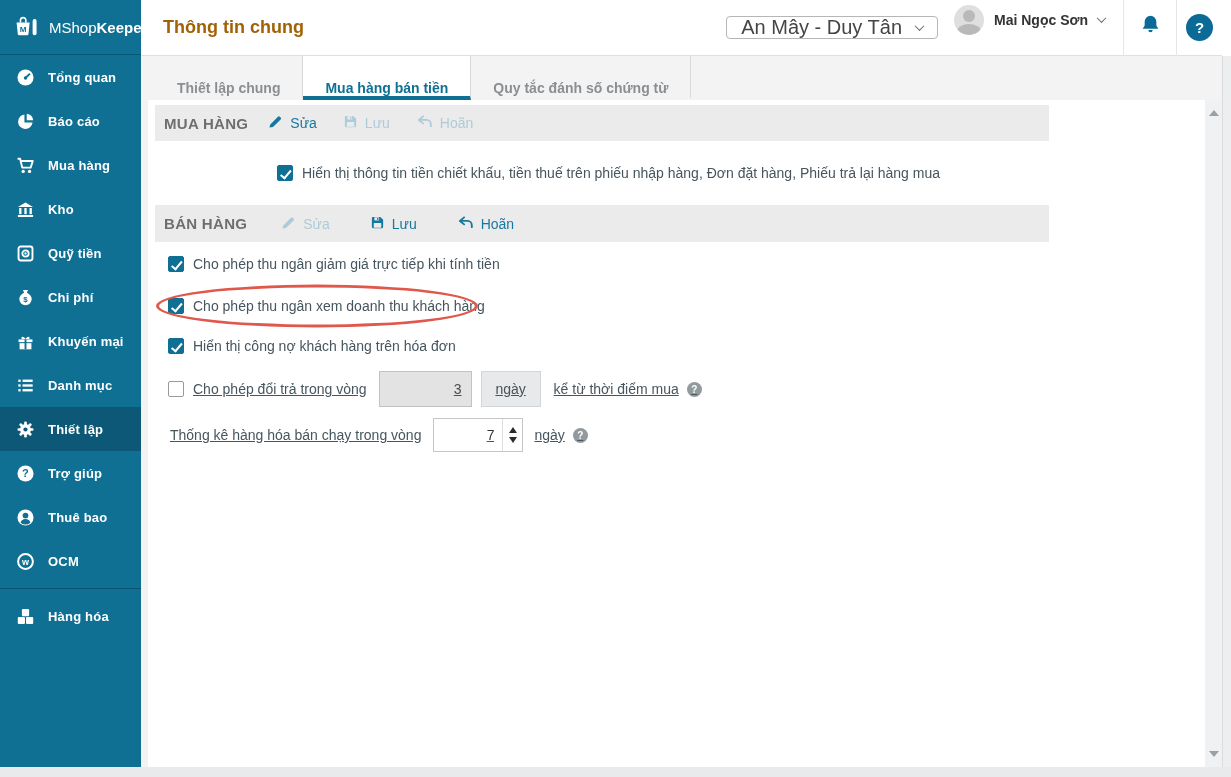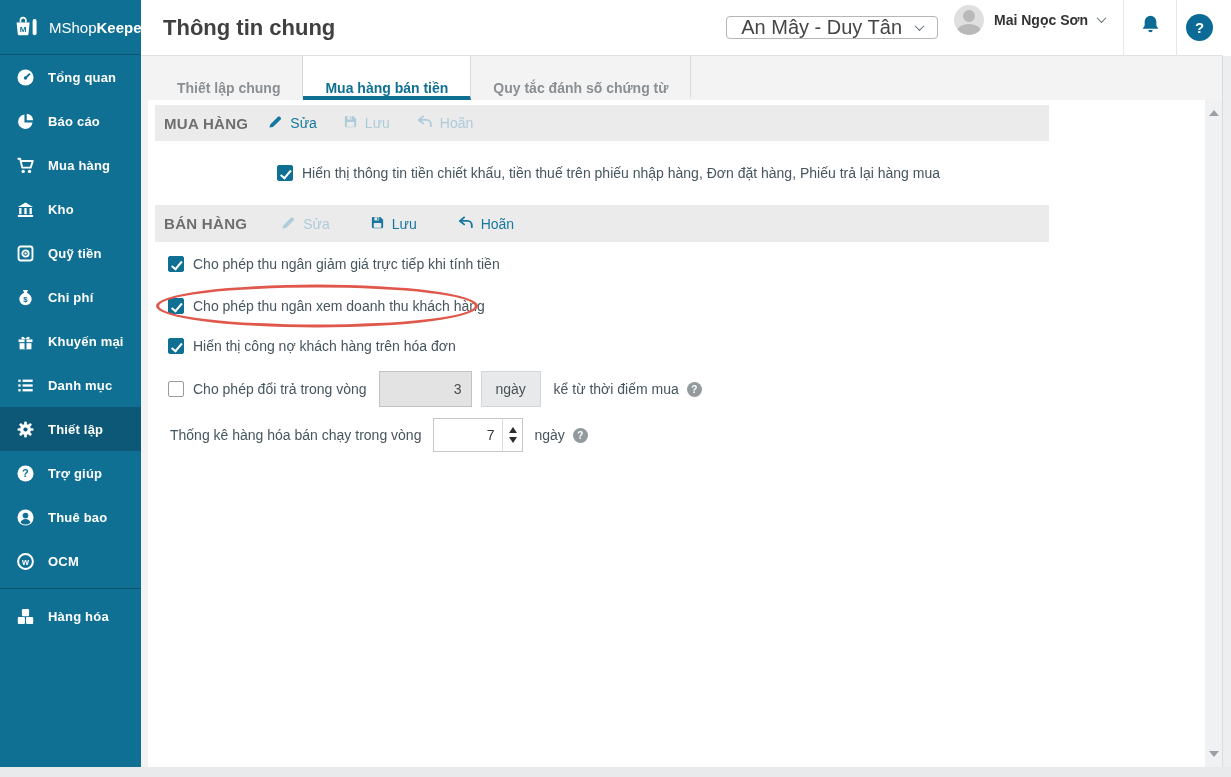"Thông tin chung" .page-title { color: #404040 -> #a16207; font-size: 22px -> 18px }
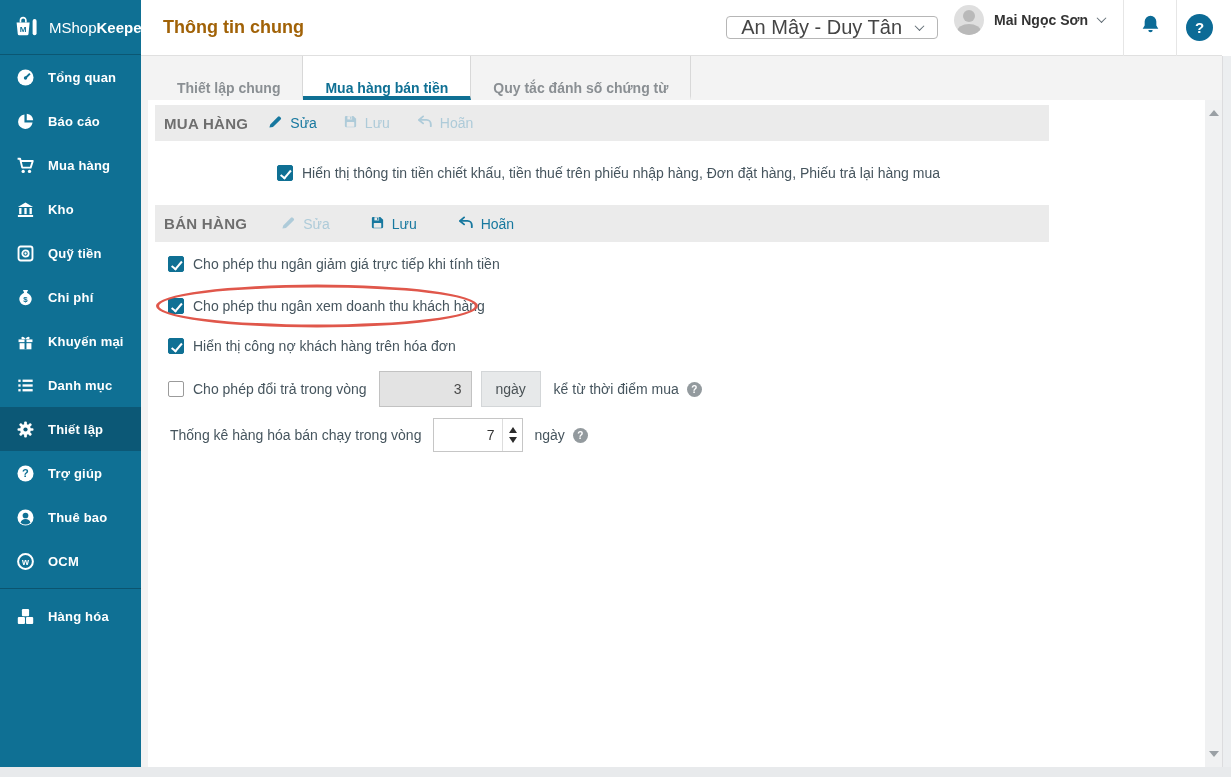"Cho phép đổi trả trong" .row.h46 { text-decoration: none -> underline }
